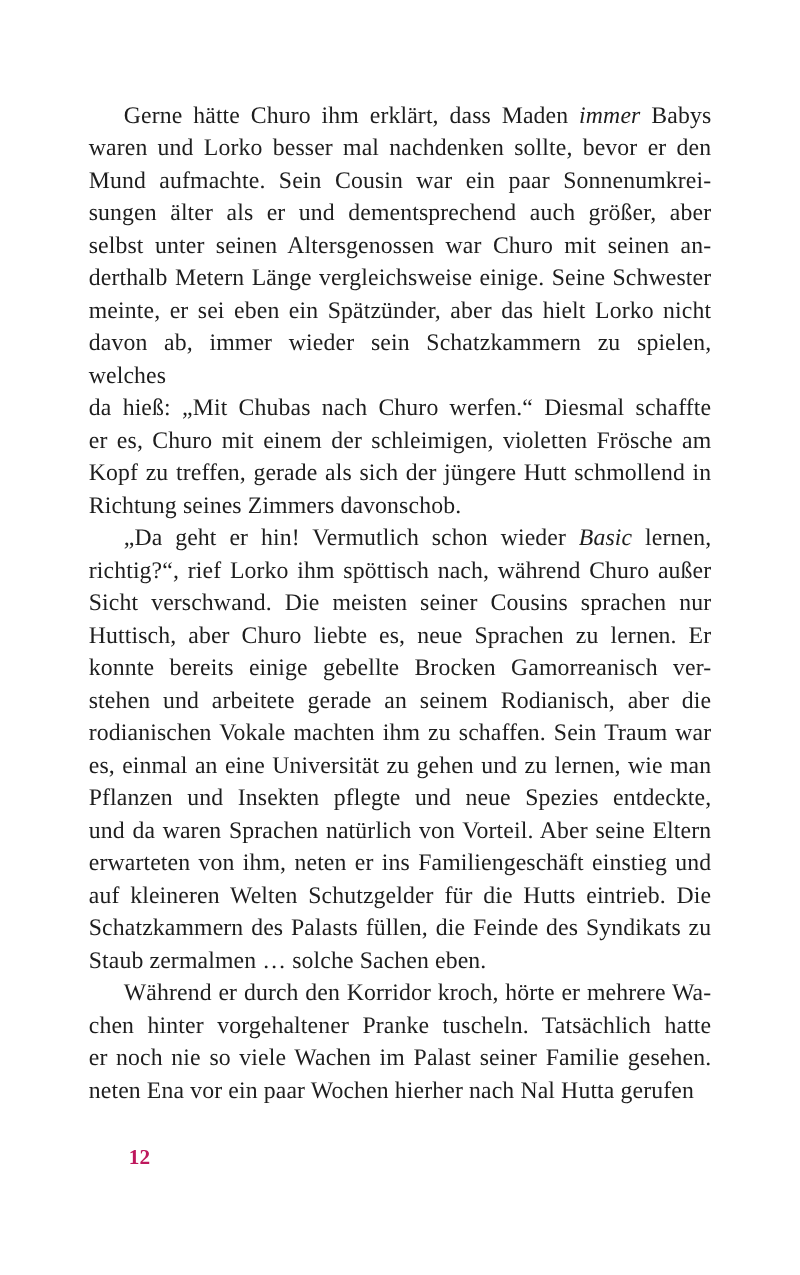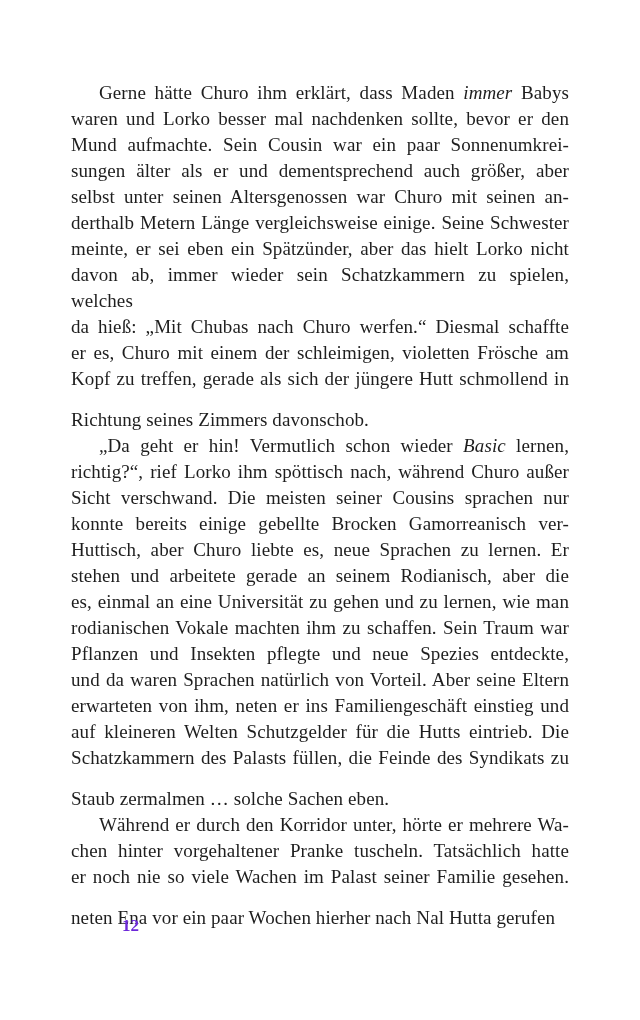"Richtung seines Zimmers davonschob." .line.last { margin-top: 15px -> none }
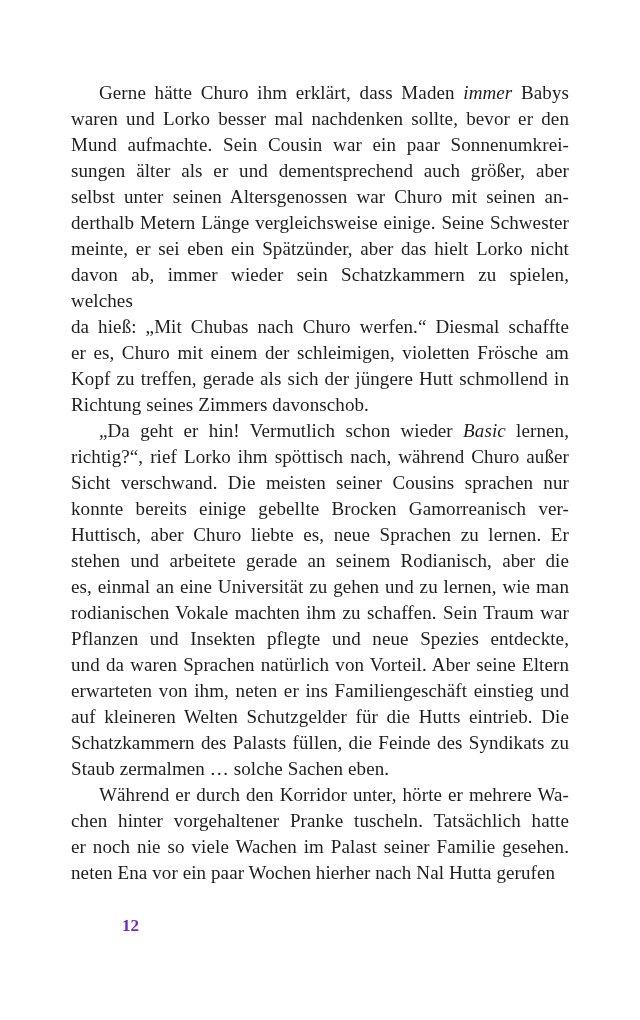"konnte bereits einige gebellte Brocken" div.line { order: before "Huttisch, aber Churo liebte es," -> after "Huttisch, aber Churo liebte es," }
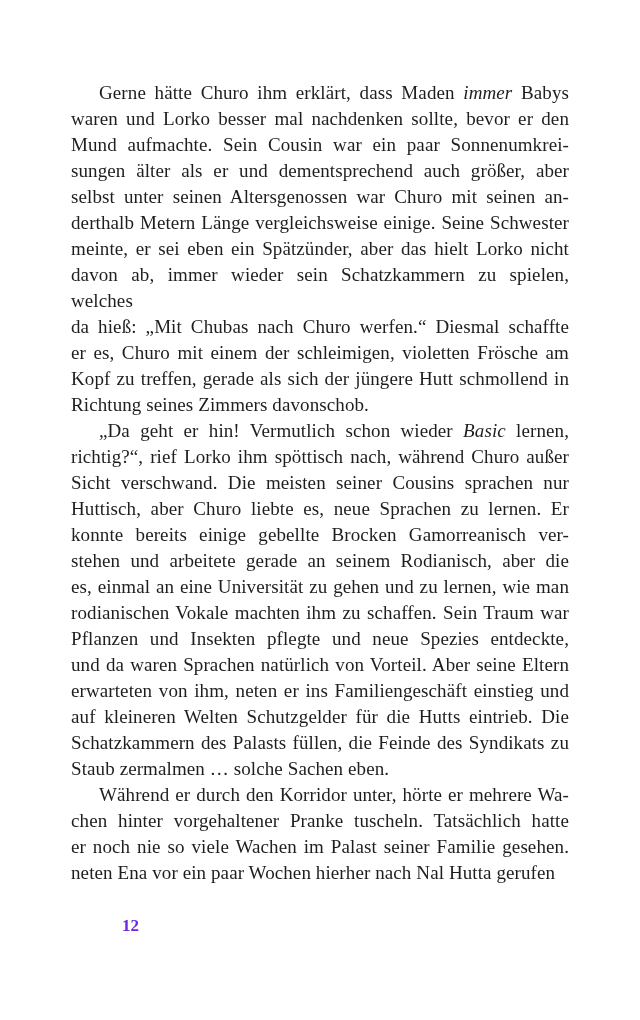"es, einmal an eine Universität" div.line { order: before "rodianischen Vokale machten ihm zu" -> after "rodianischen Vokale machten ihm zu" }
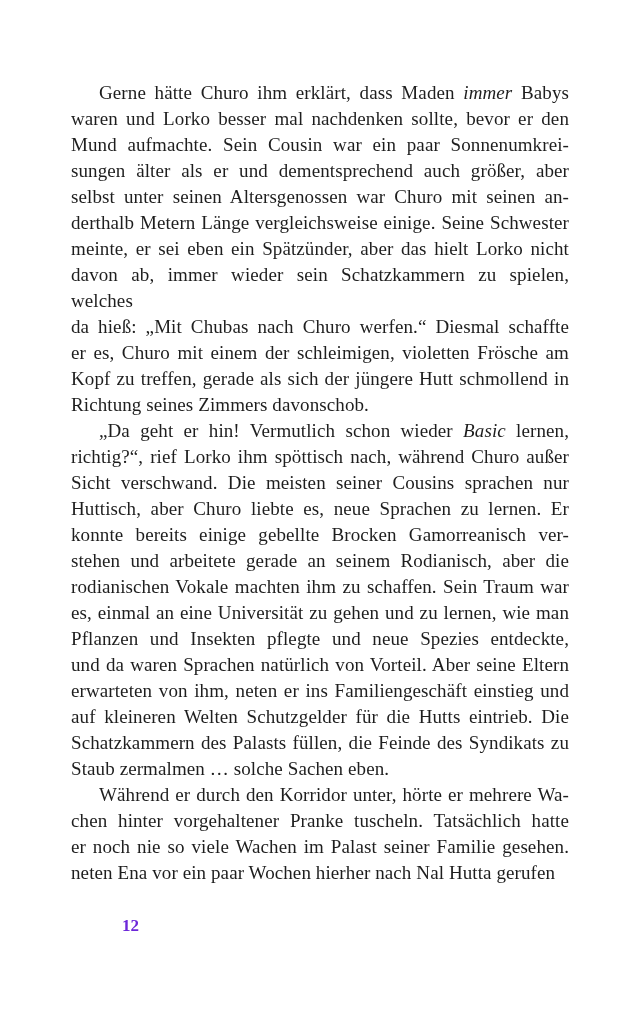"Während er durch den Korridor" div.line { text: unter -> kroch }
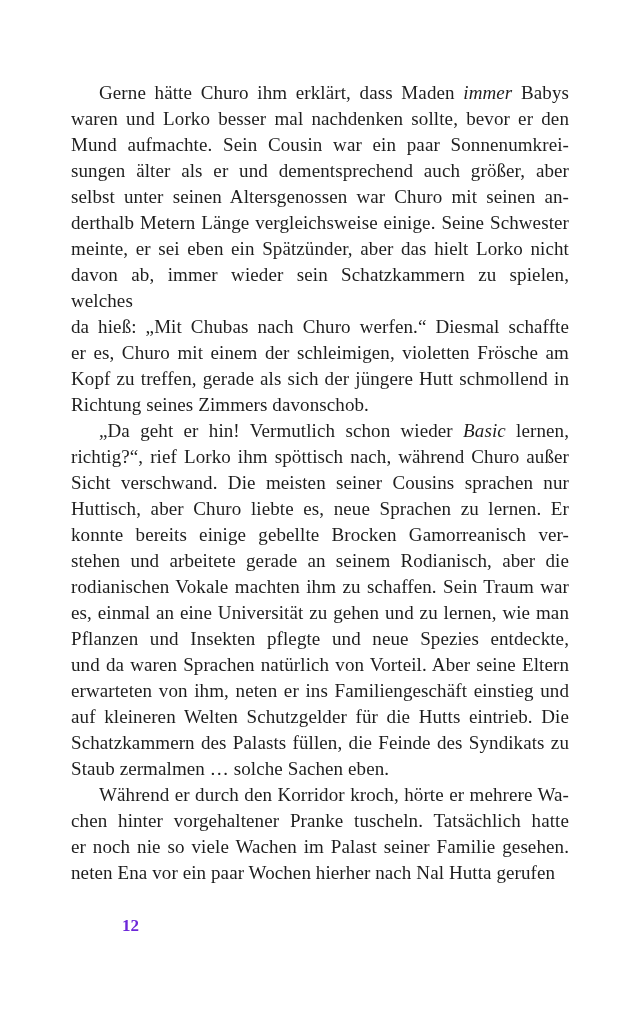"12" .page-number { color: #6d28d9 -> #be185d; margin-left: 19px -> none }
